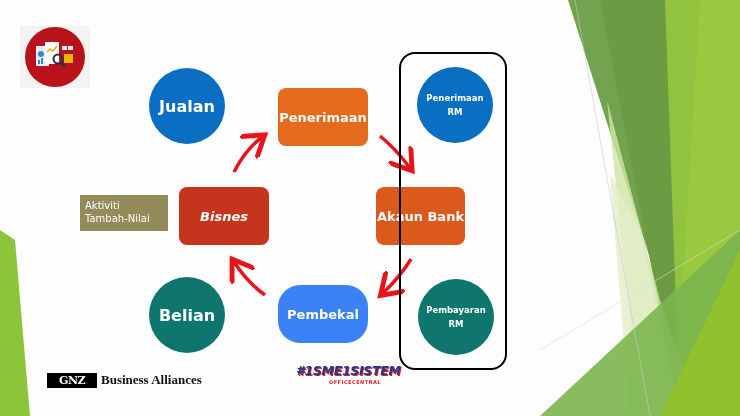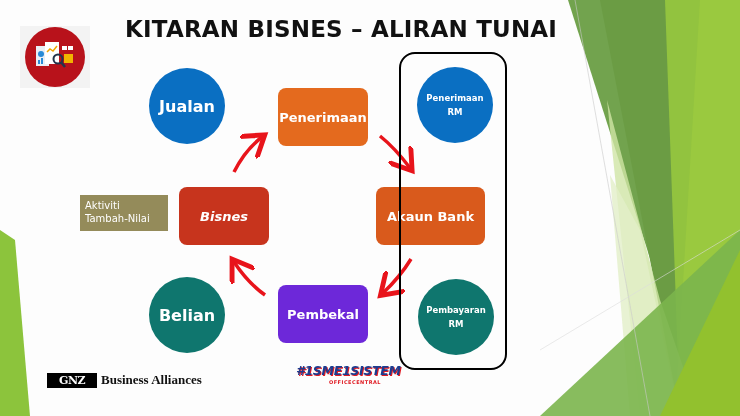"KITARAN BISNES – ALIRAN TUNAI" div.title { html: <div>KITARAN BISNES – ALIRAN TUNAI</div> -> none }
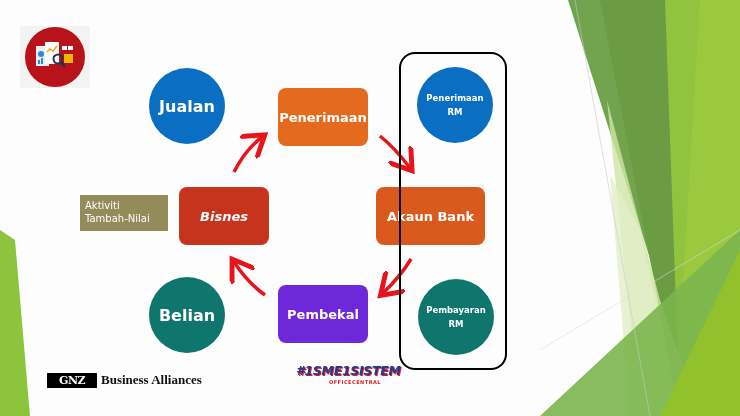"Akaun Bank" div.box { width: 109px -> 89px }
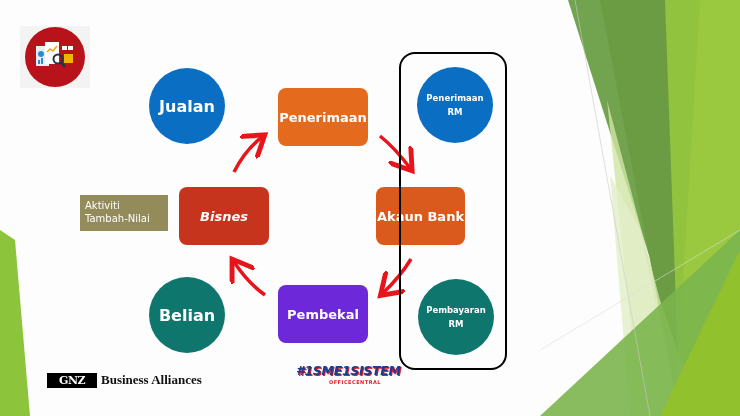"Pembekal" .b-pembekal { background: #6d28d9 -> #3b82f6; border-radius: none -> 22px }
